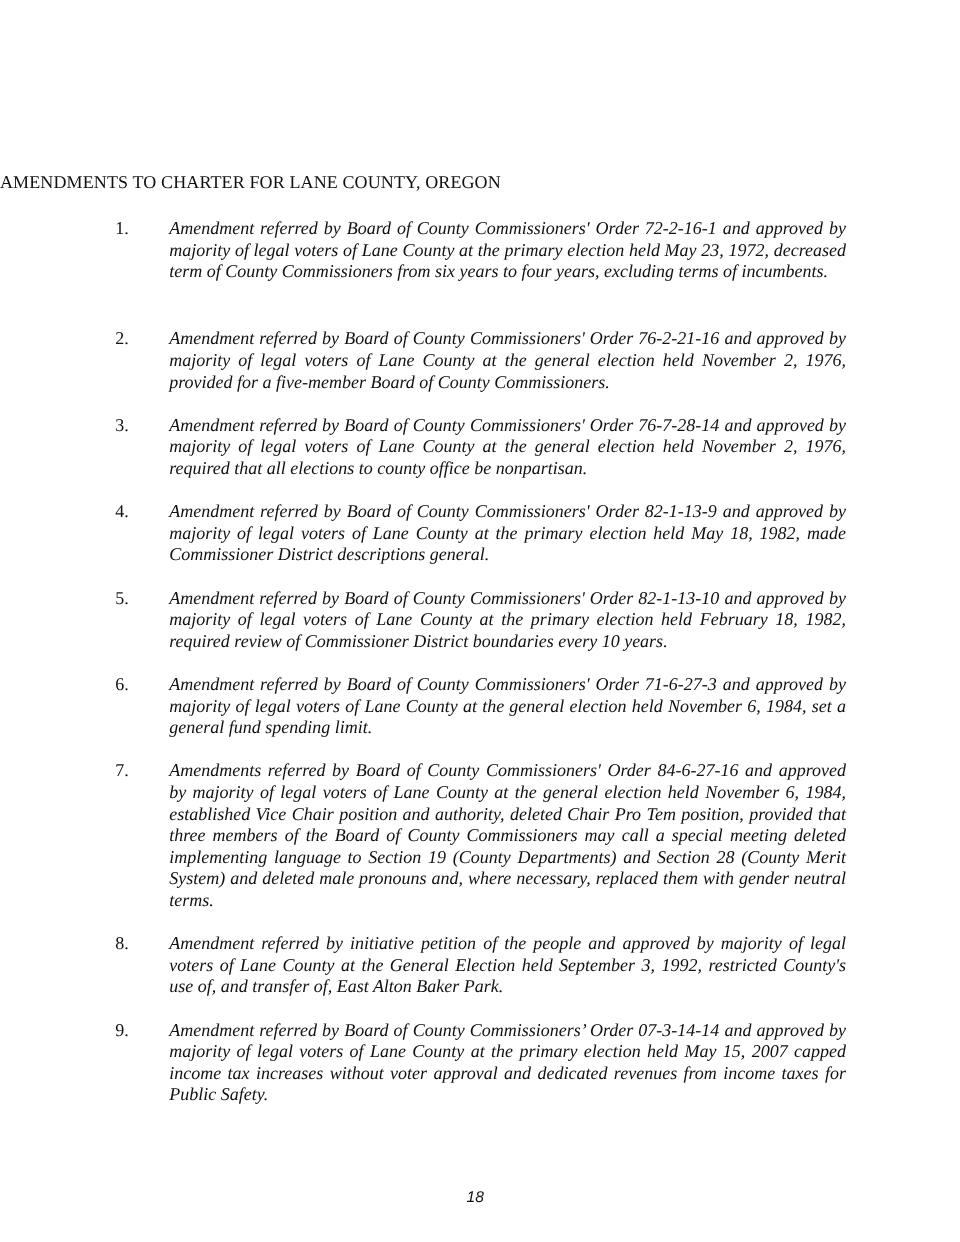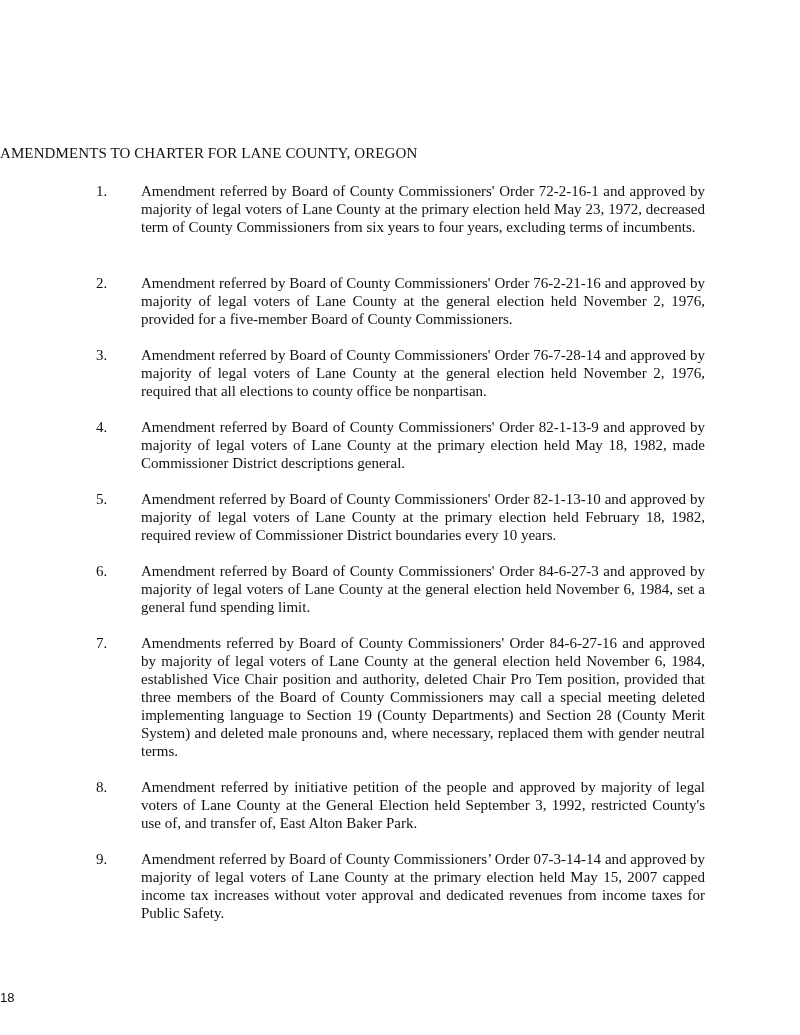"Amendment referred by Board of" .item-text { font-style: none -> italic }
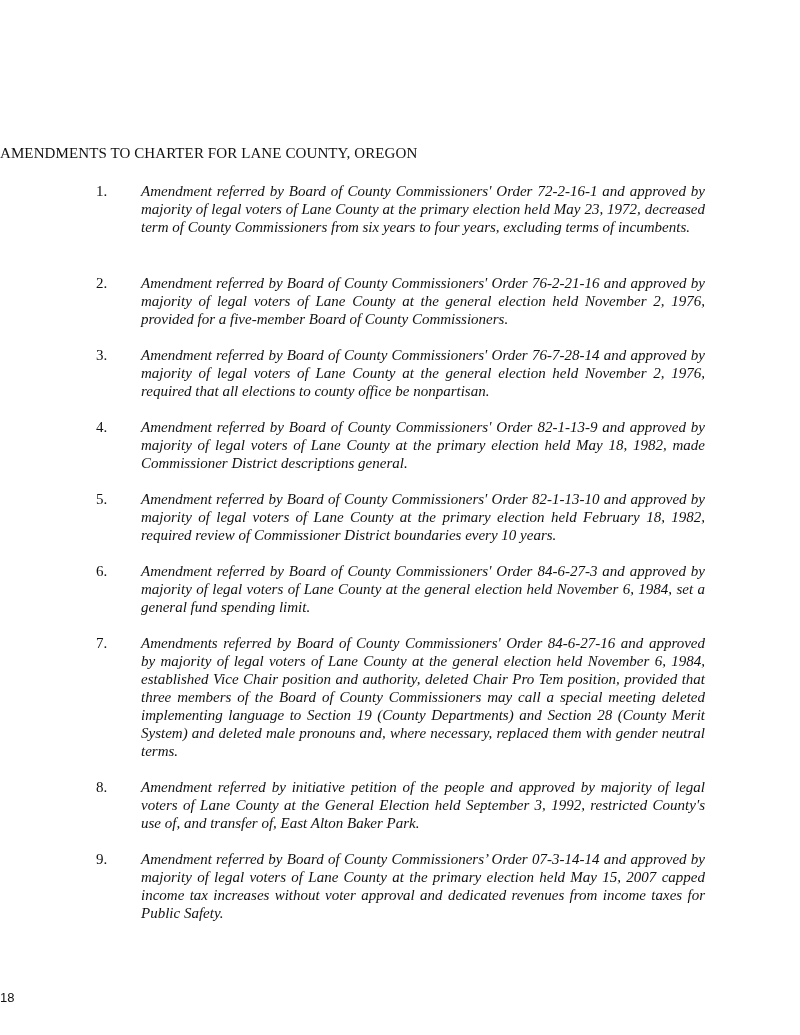"Amendment referred by Board of County Commissioners' Order 84-6-27-3" div.item-text { text: 84-6-27-3 -> 71-6-27-3 }
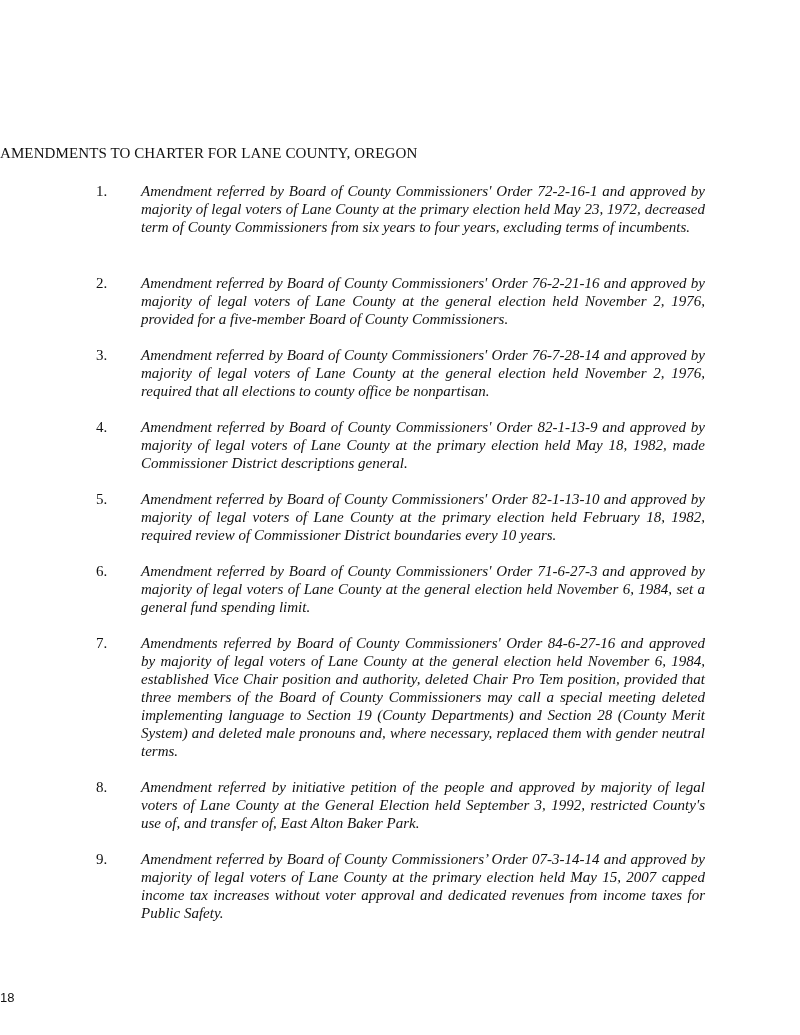"18" .page-number { font-style: none -> italic; text-align: none -> center }
